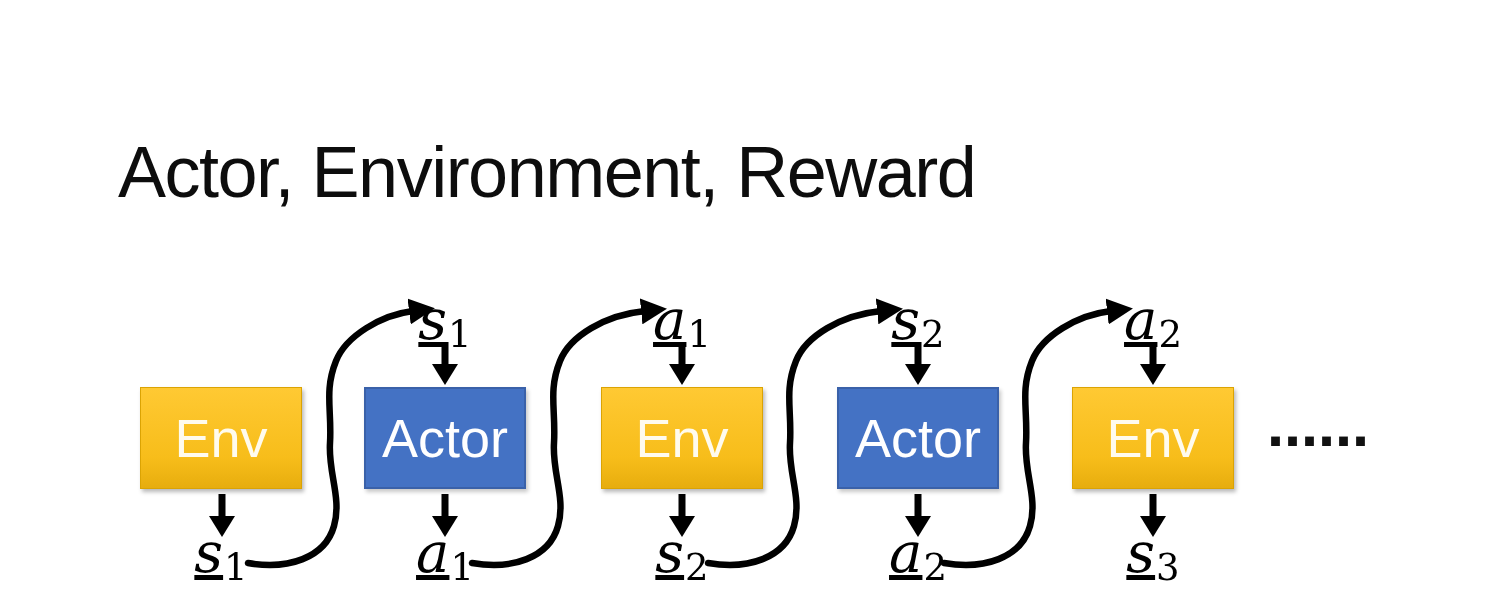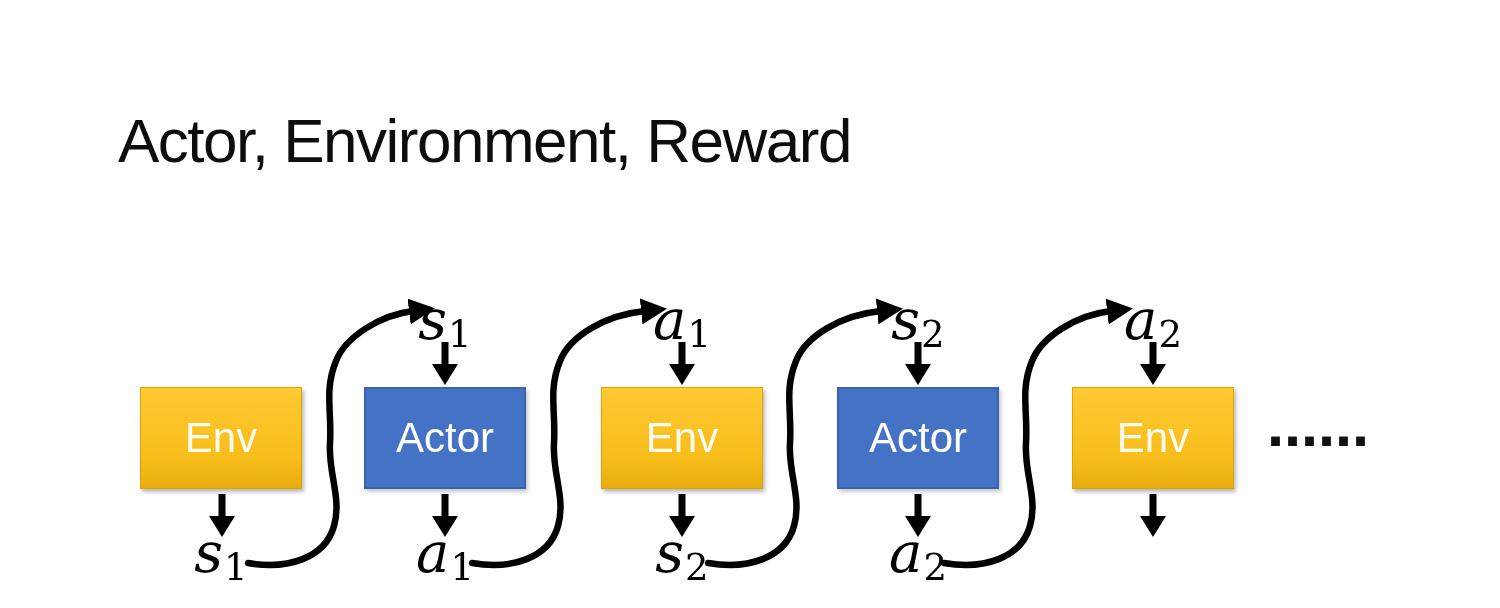"Actor, Environment, Reward" .title { font-size: 62px -> 72px; top: 110px -> 136px }
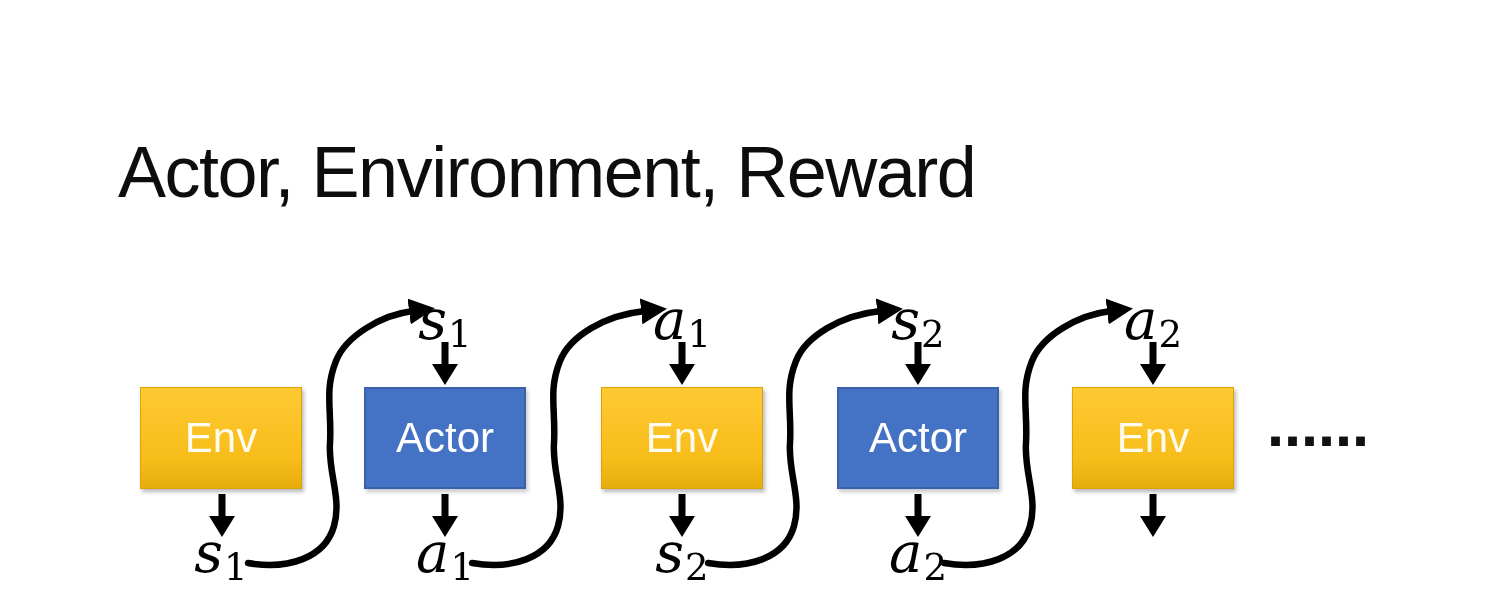"s1" .mlabel { text-decoration: none -> underline }
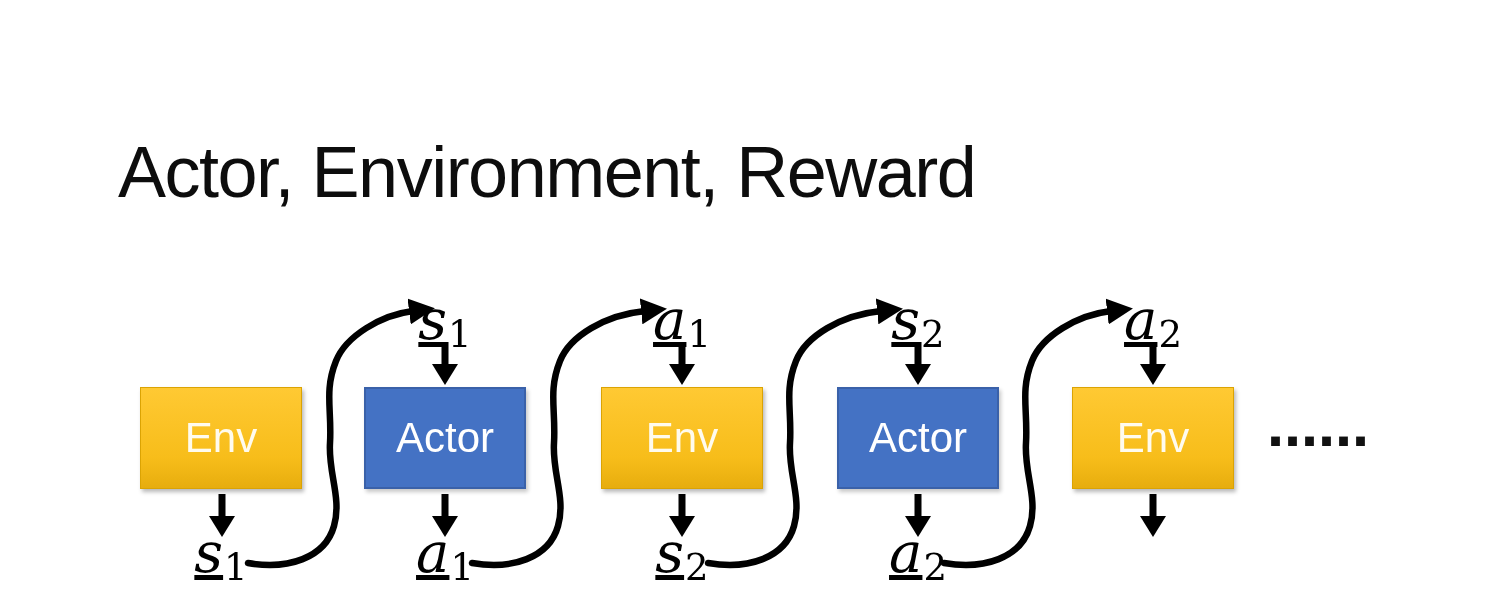"Env" .box { font-size: 42px -> 54px }
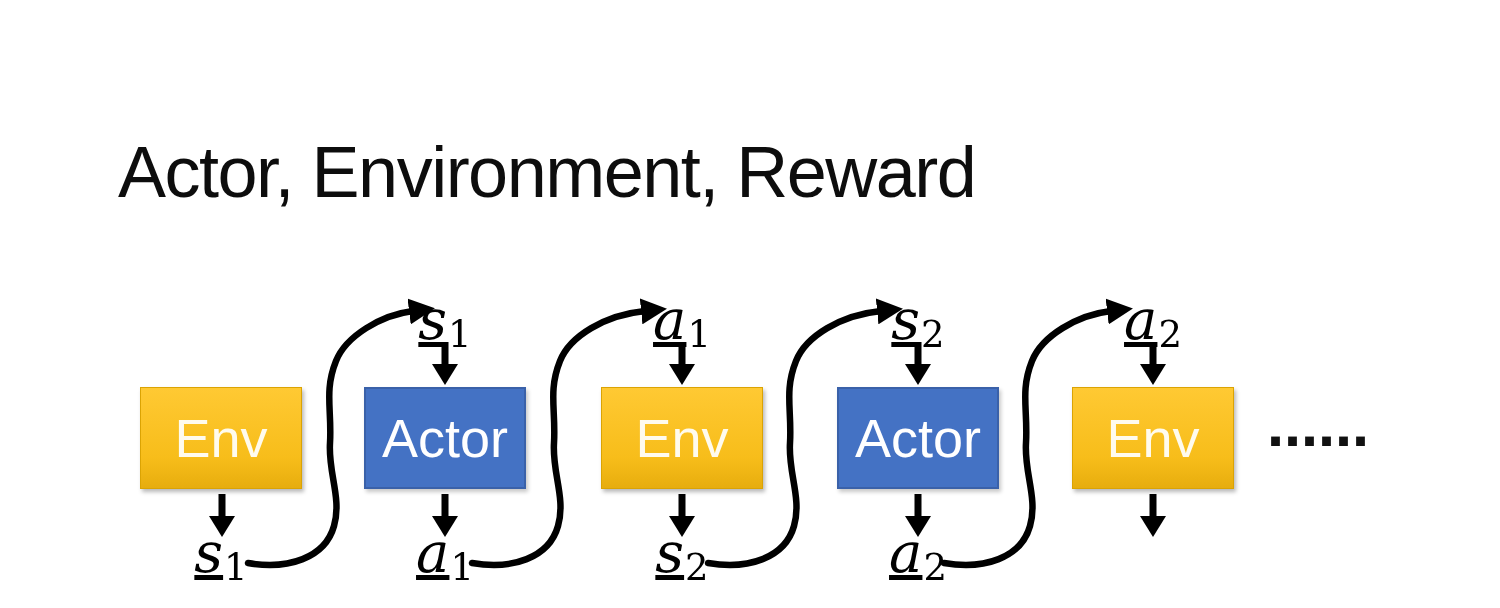"s3" div.mlabel { html: none -> <div><span>s</span><sub>3</sub></div> }
